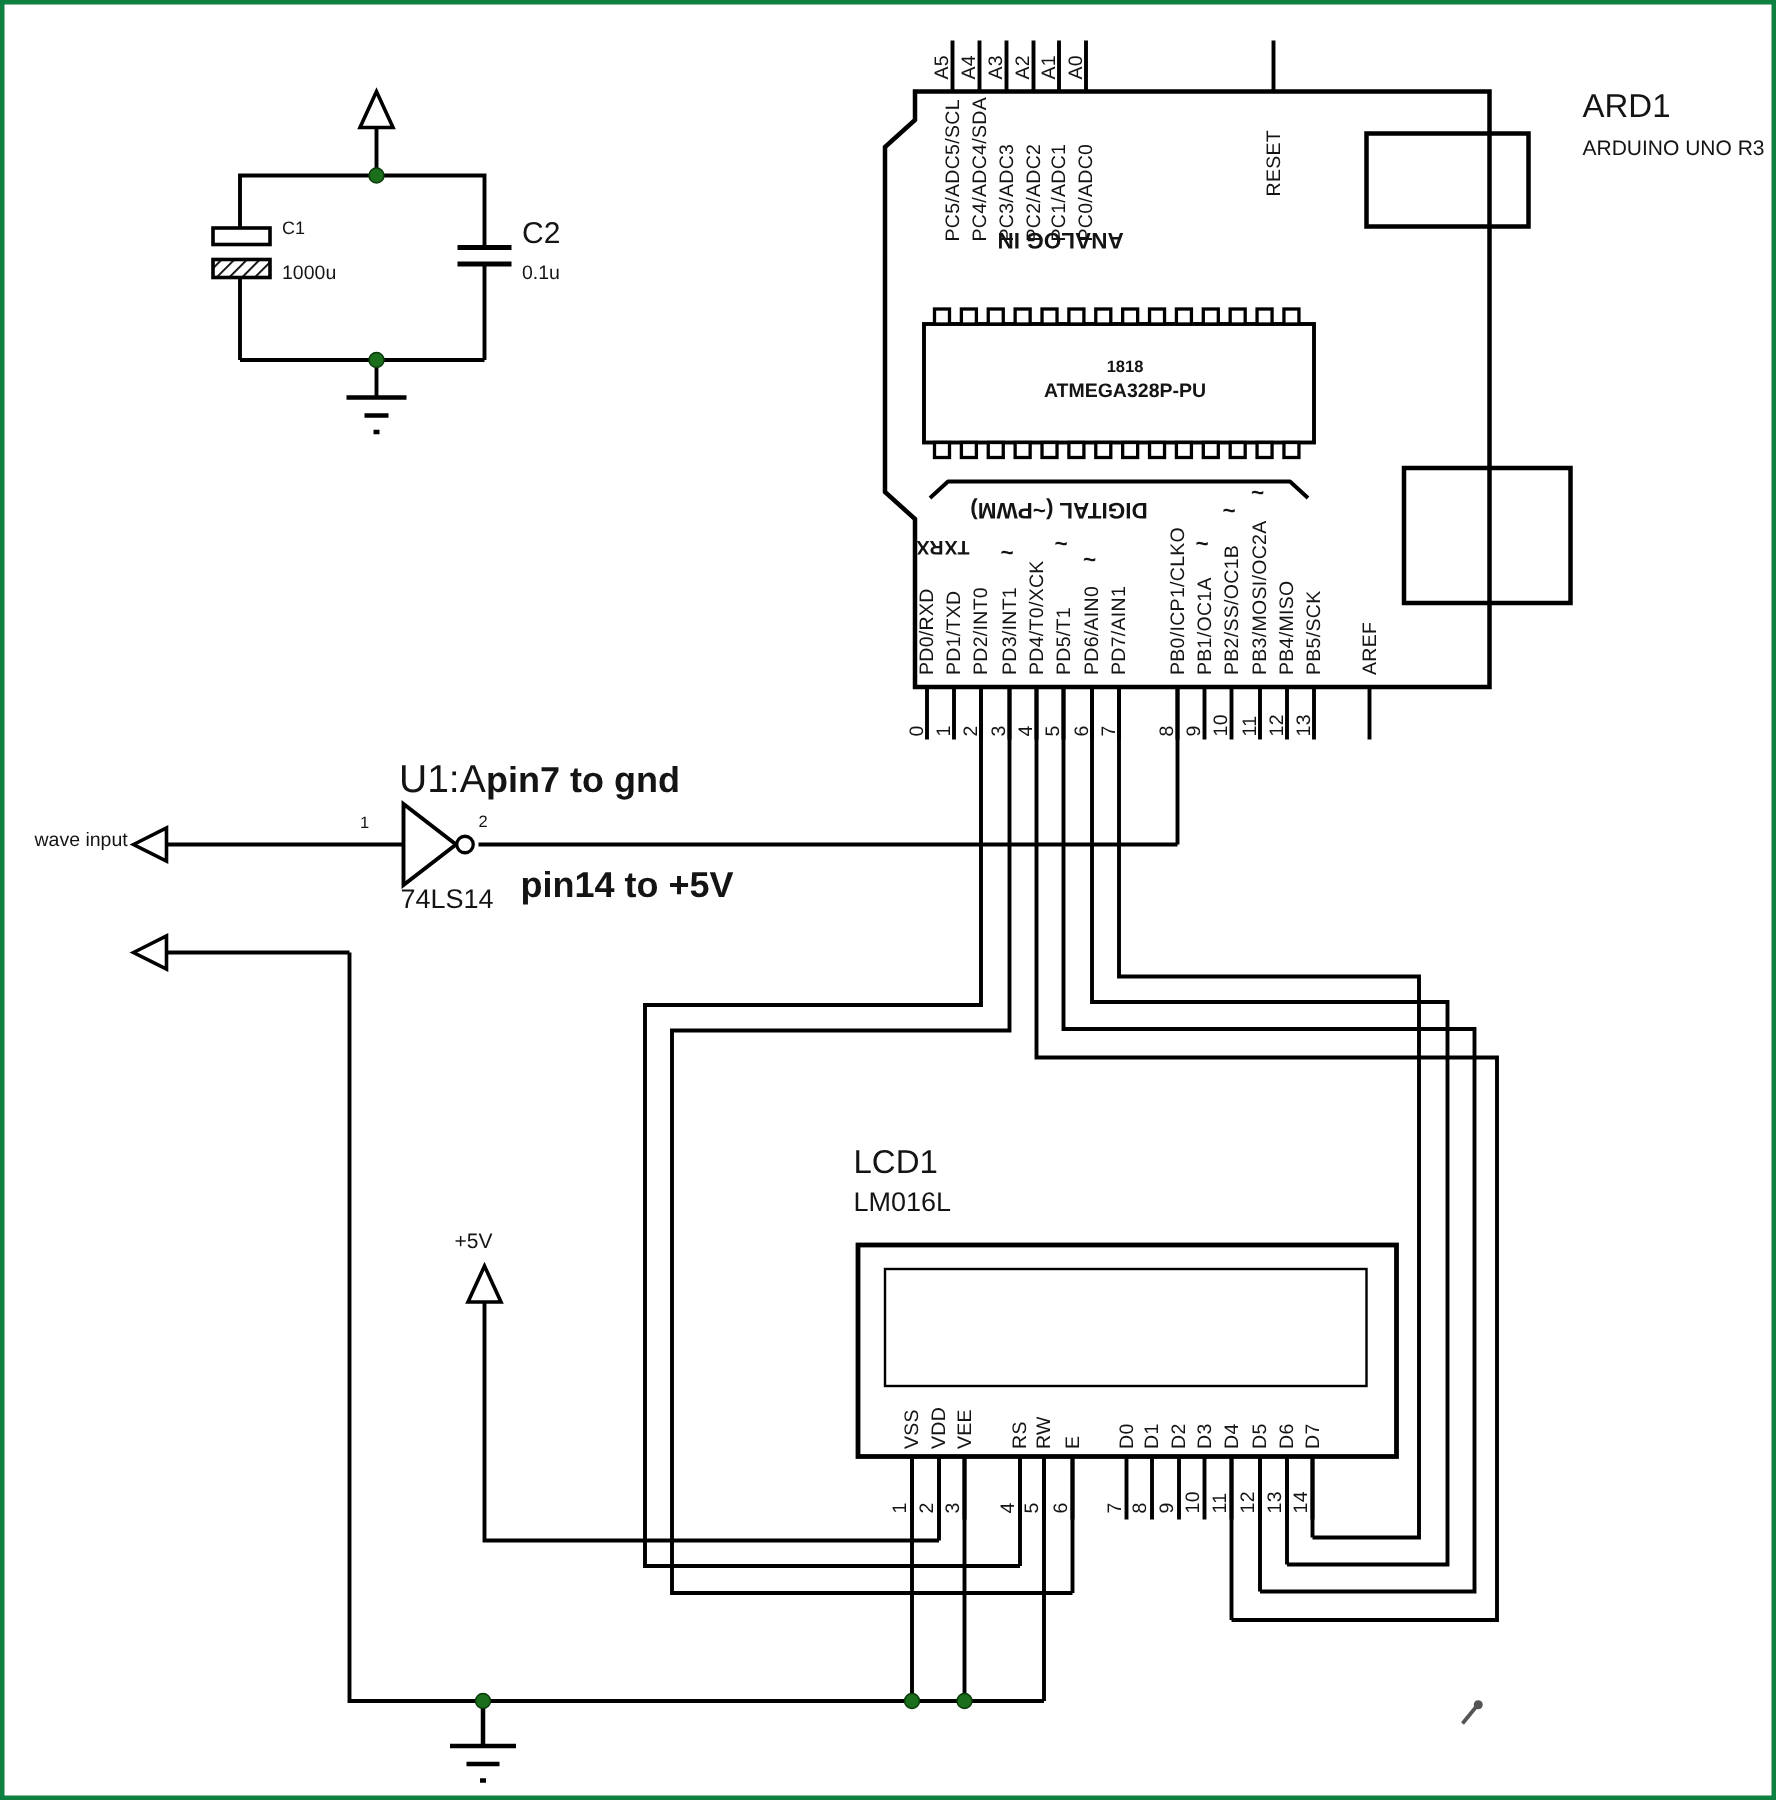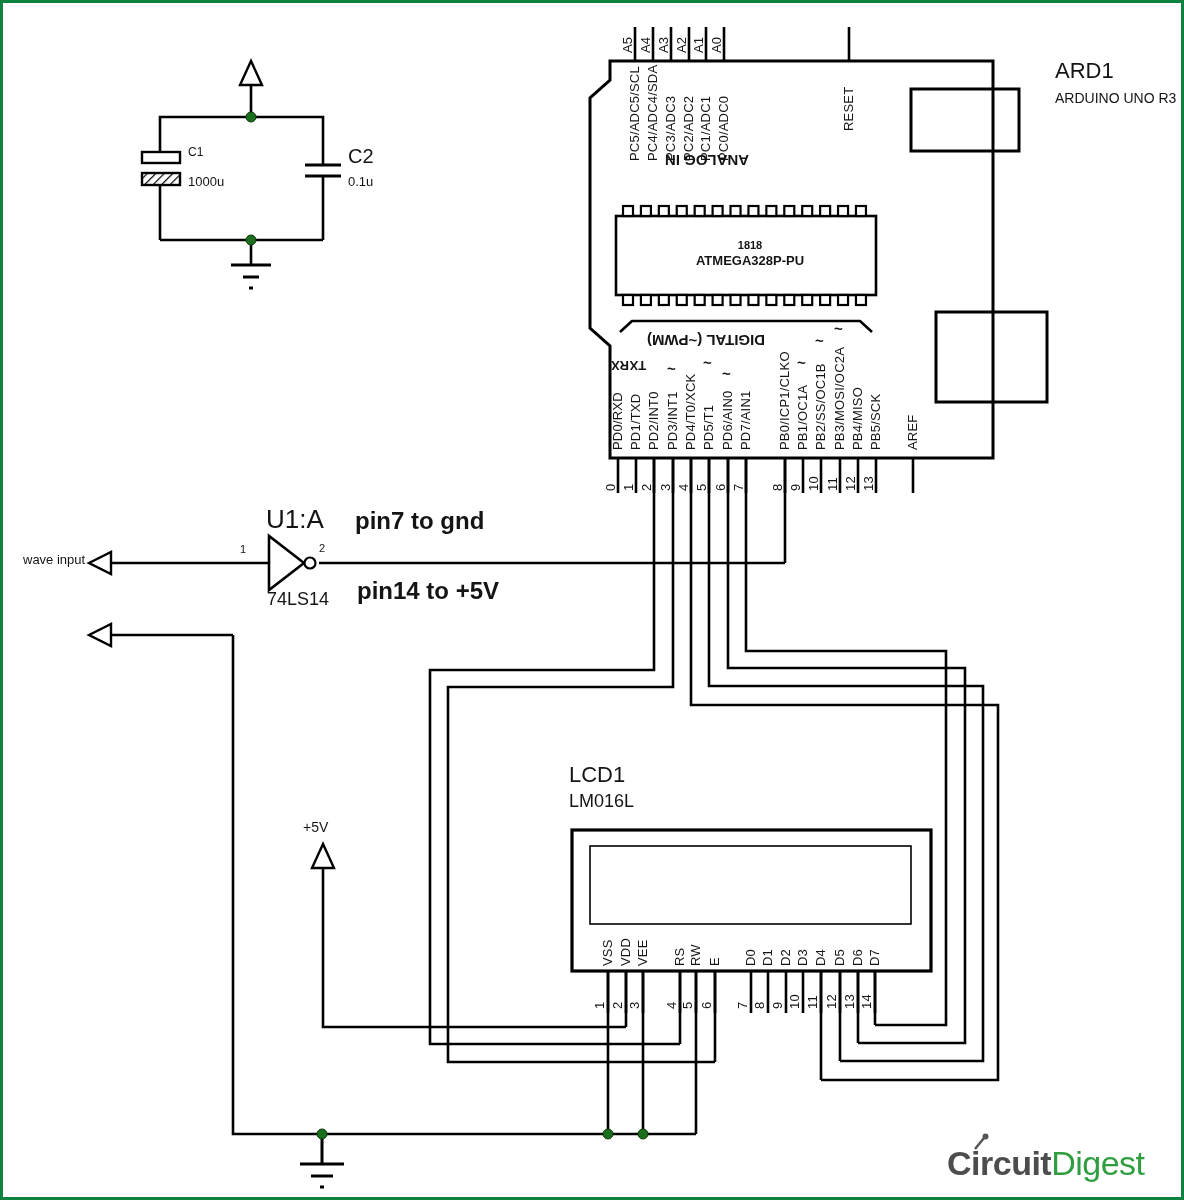"pin7 to gnd" div.lbl { left: 352px -> 321px }
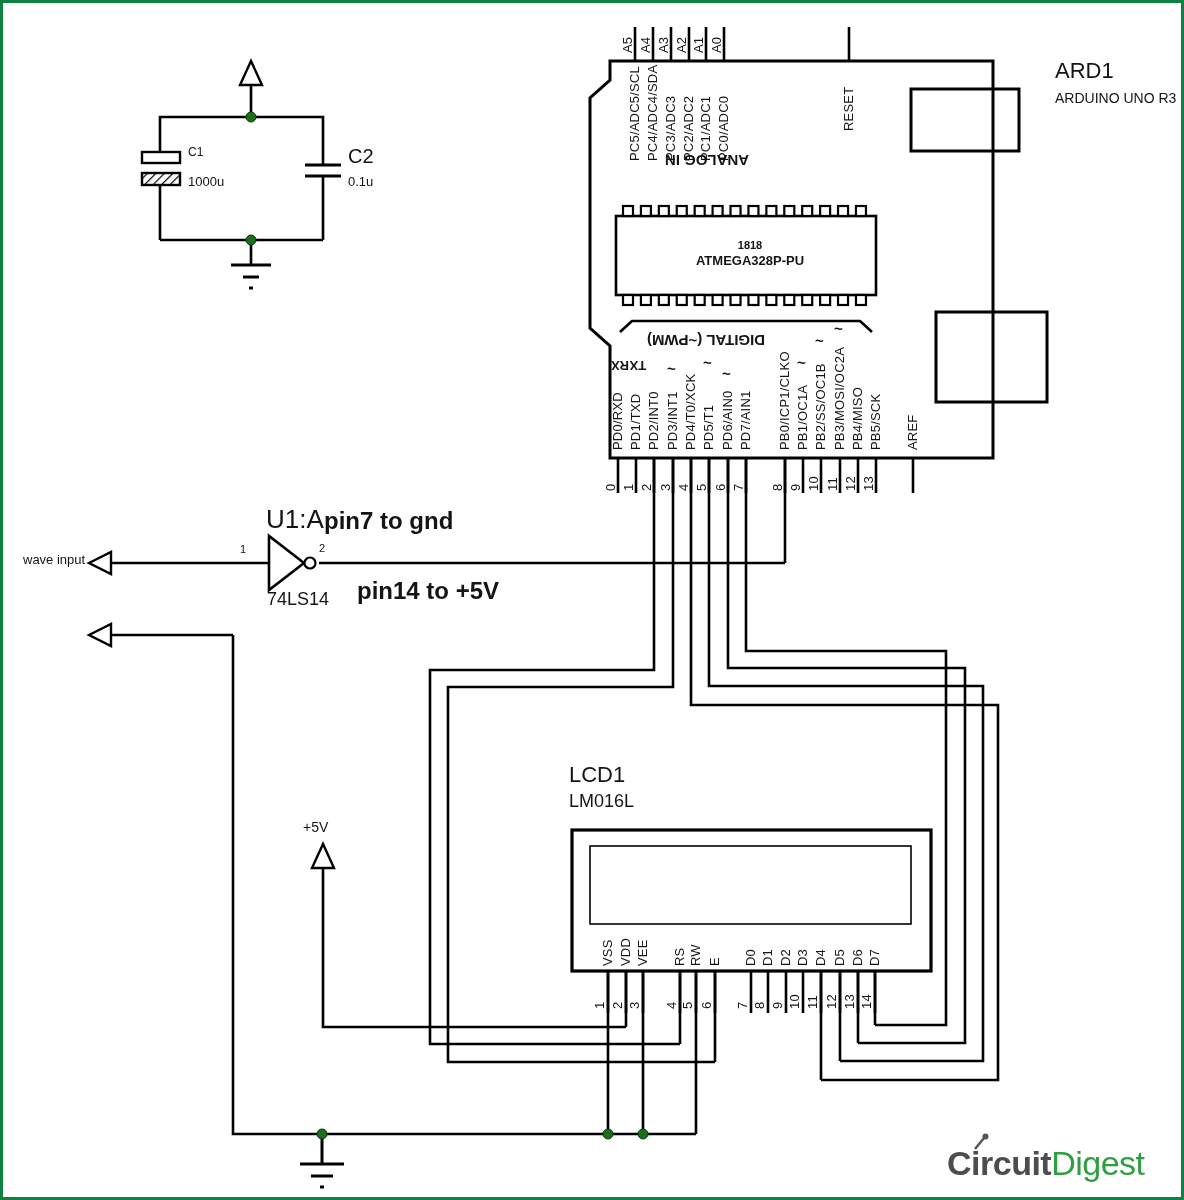"pin14 to +5V" div.lbl { left: 354px -> 344px }
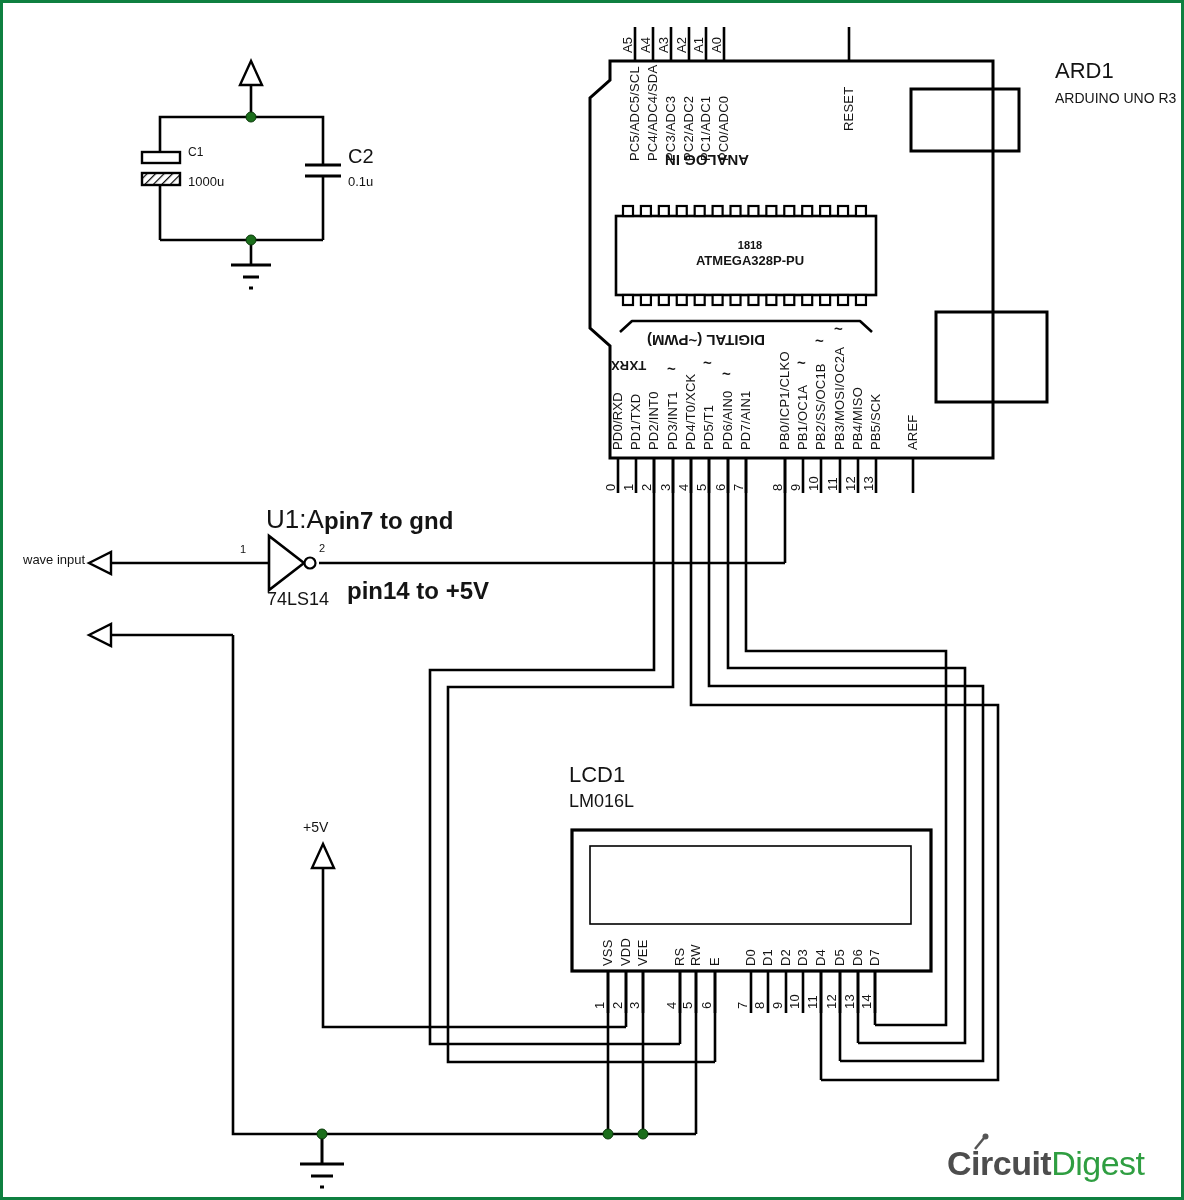"CircuitDigest" div.logo { html: <div><span>Circuit</span><span>Digest</span></div> -> none }
